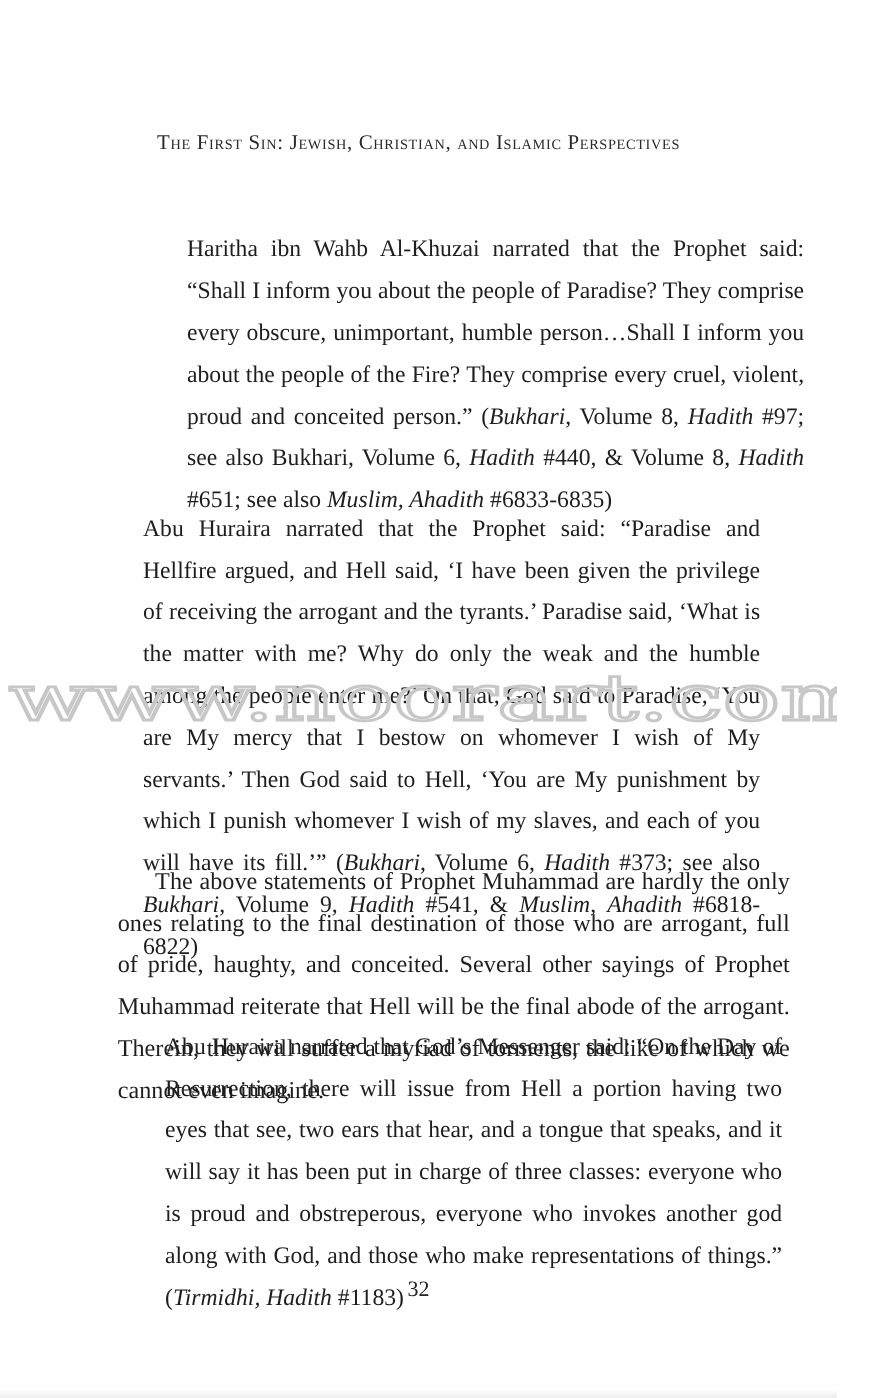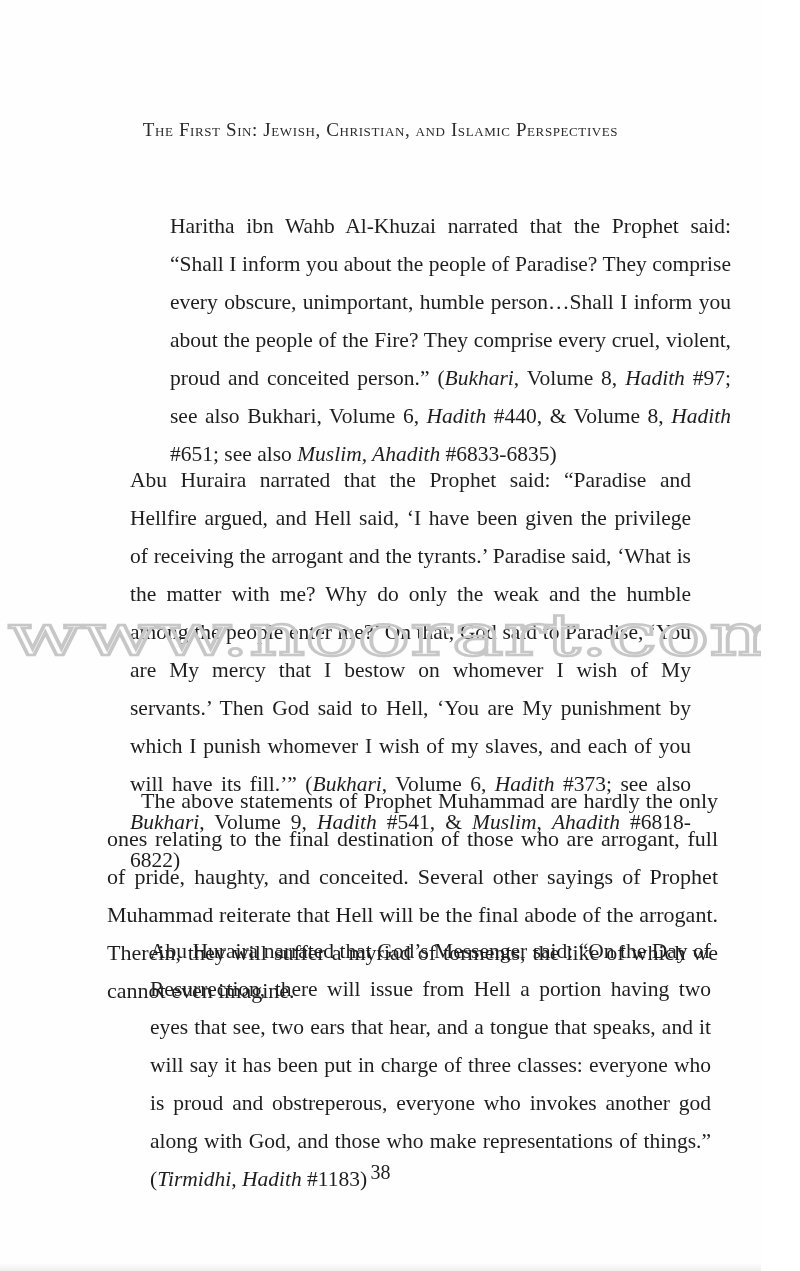"38" div.page-number { text: 38 -> 32 }
